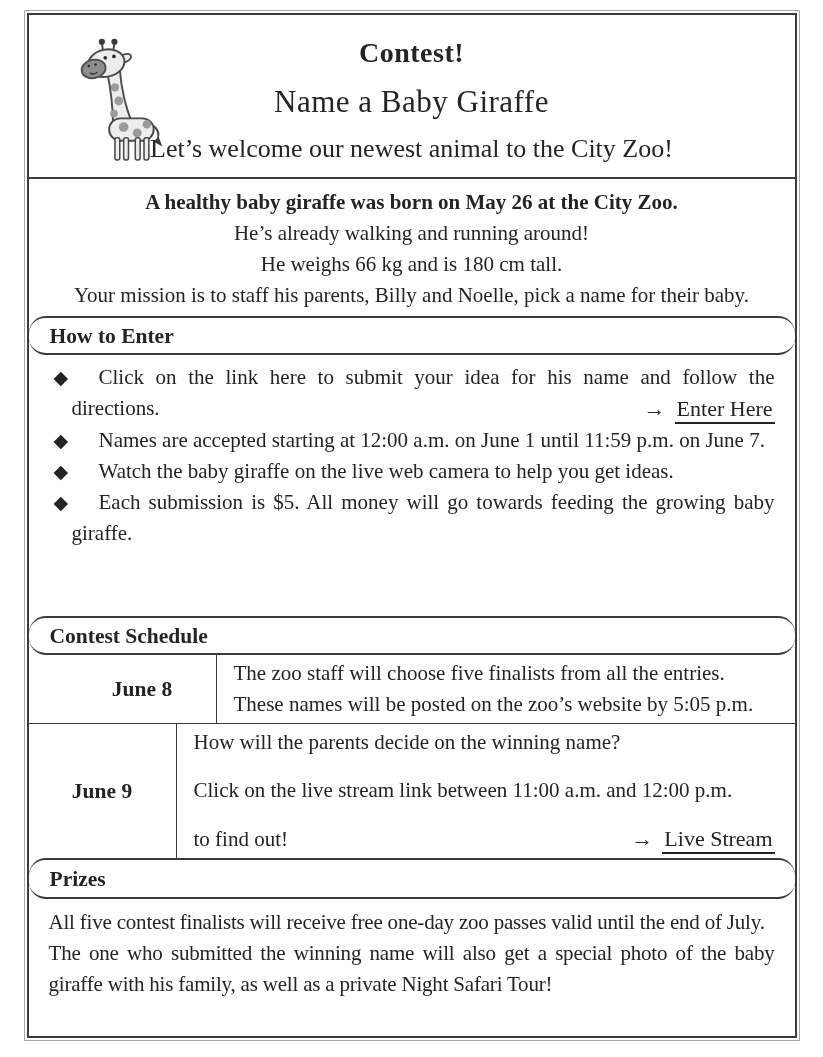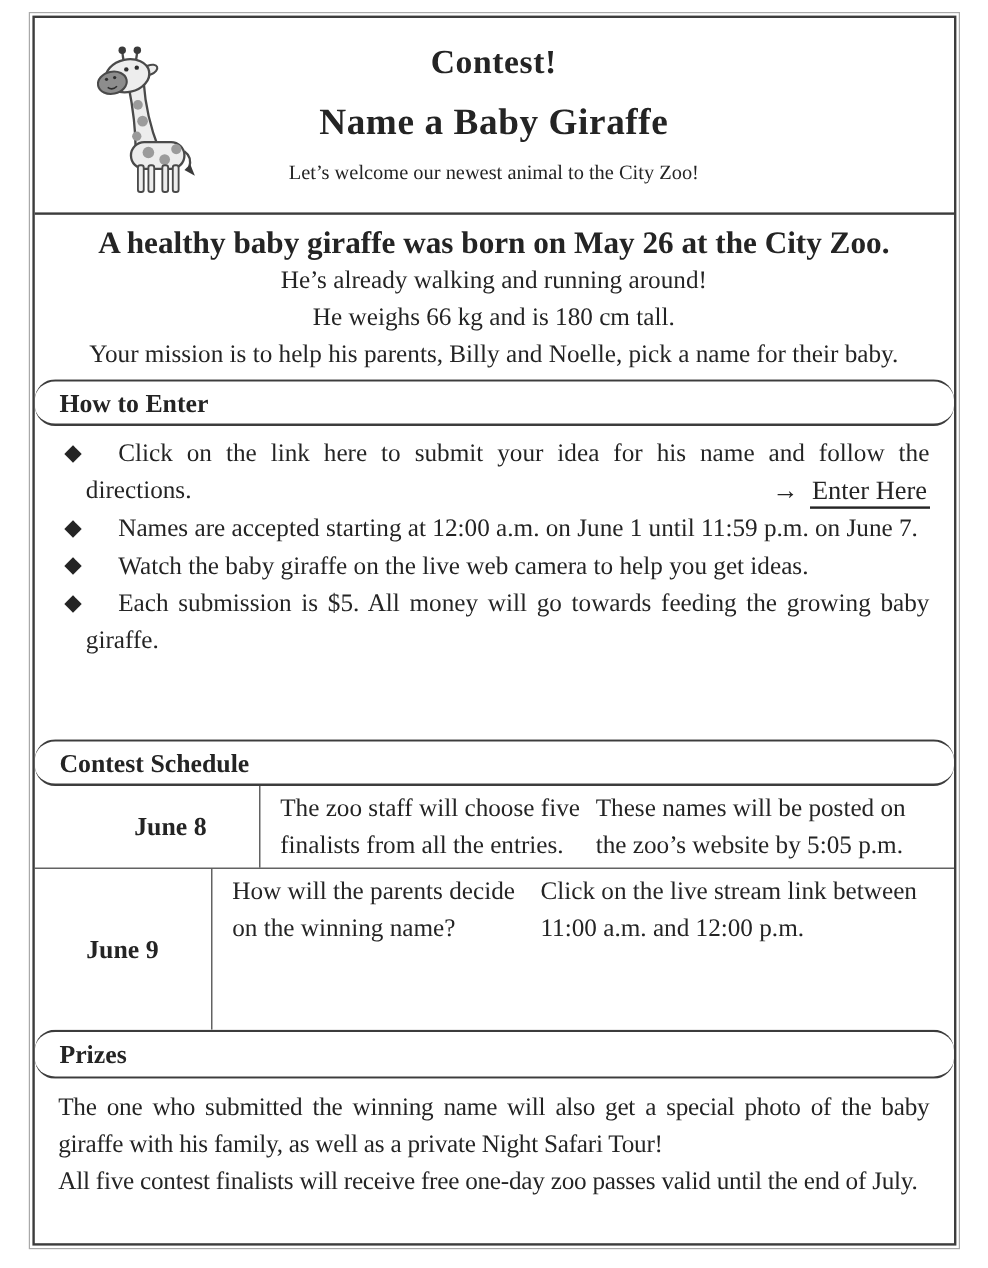"Name a Baby Giraffe" .page-title { font-weight: bold -> normal }
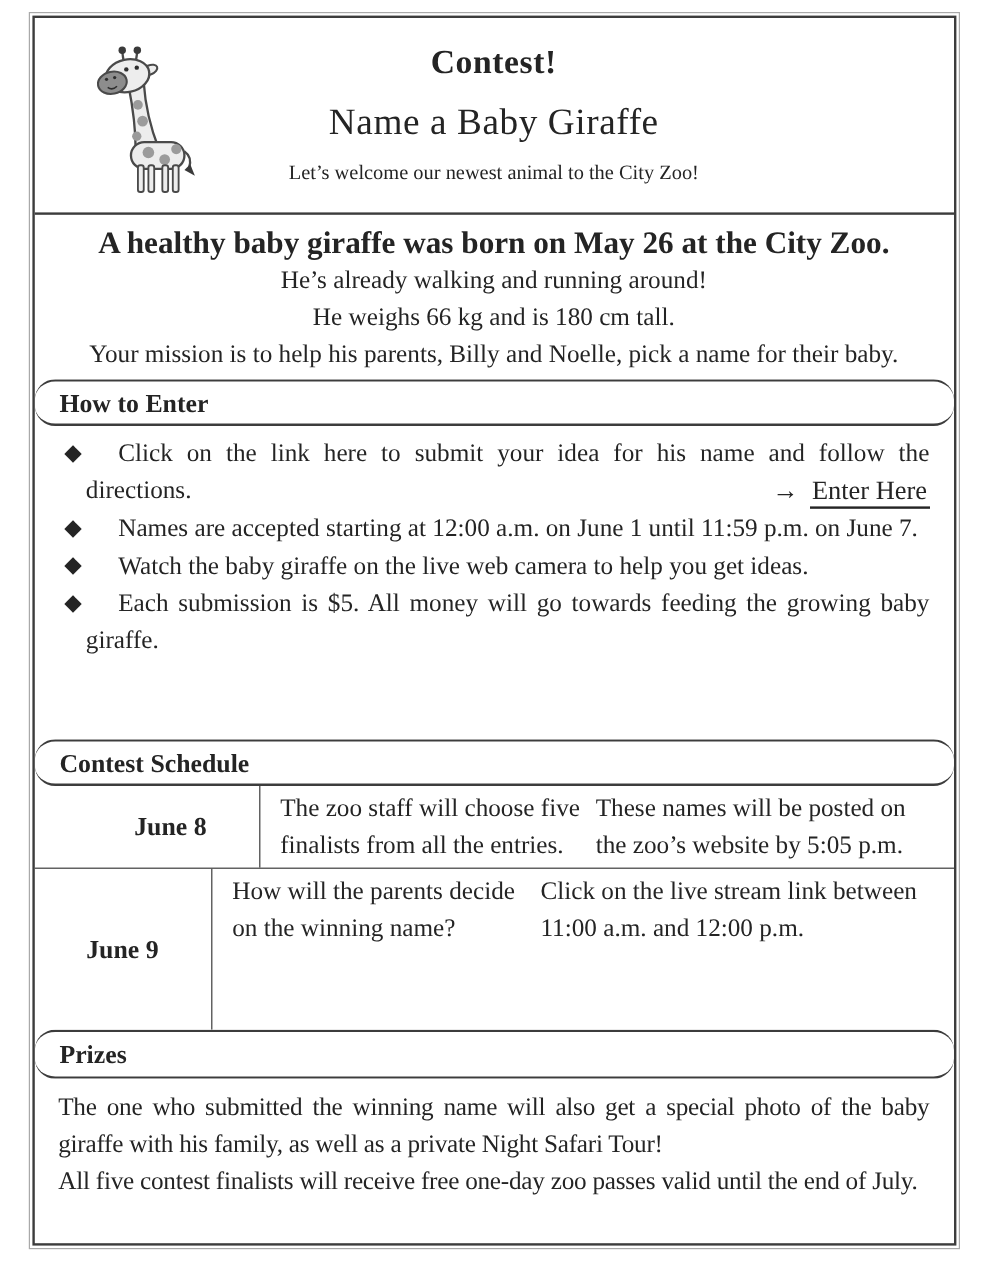"Let’s welcome our newest animal" .page-subtitle { font-size: 17px -> 26px }
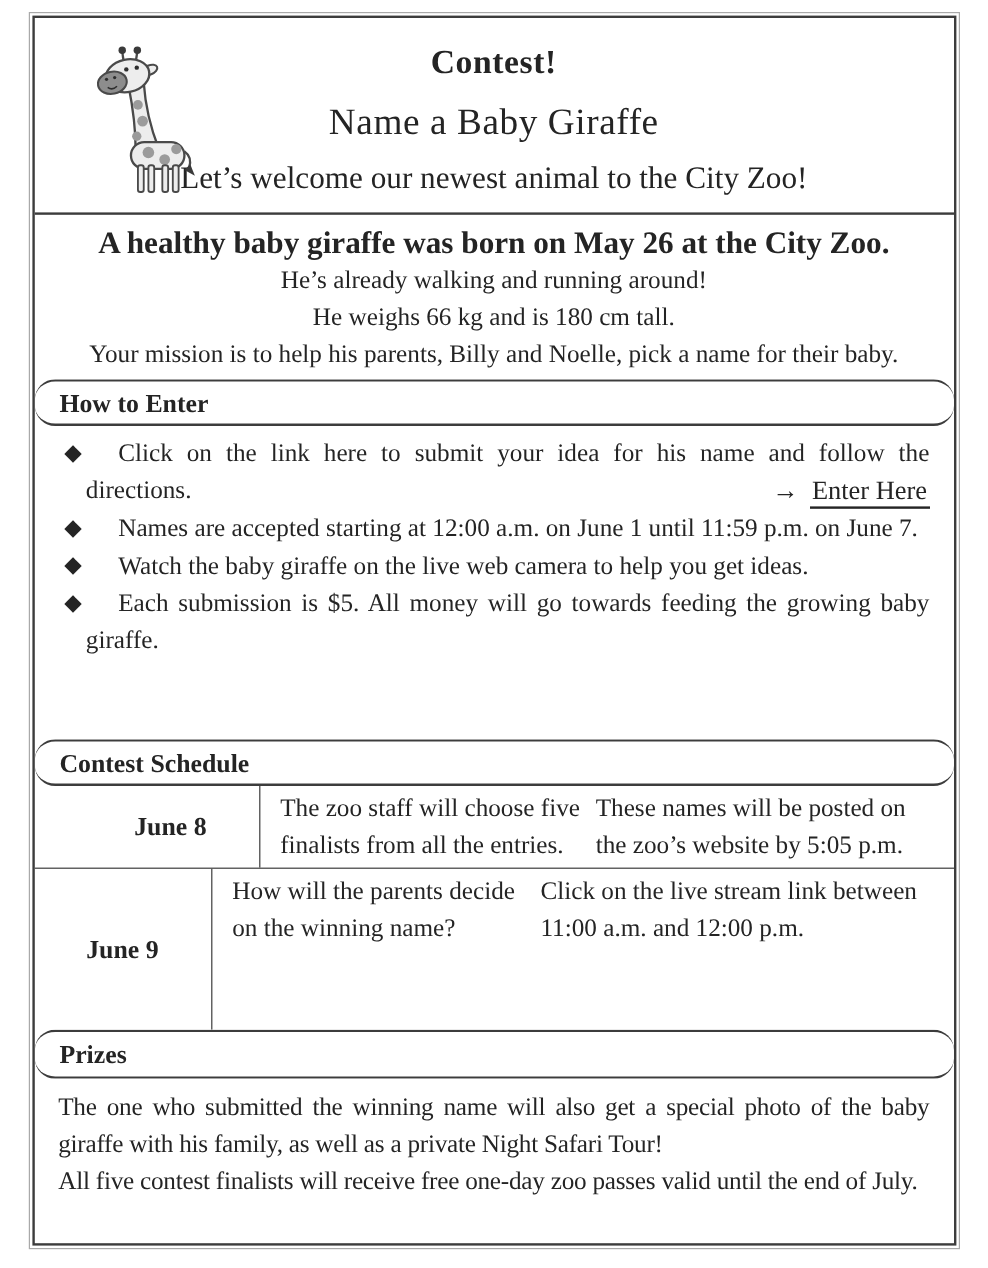"A healthy baby giraffe was" .intro-headline { font-size: 26px -> 21px }
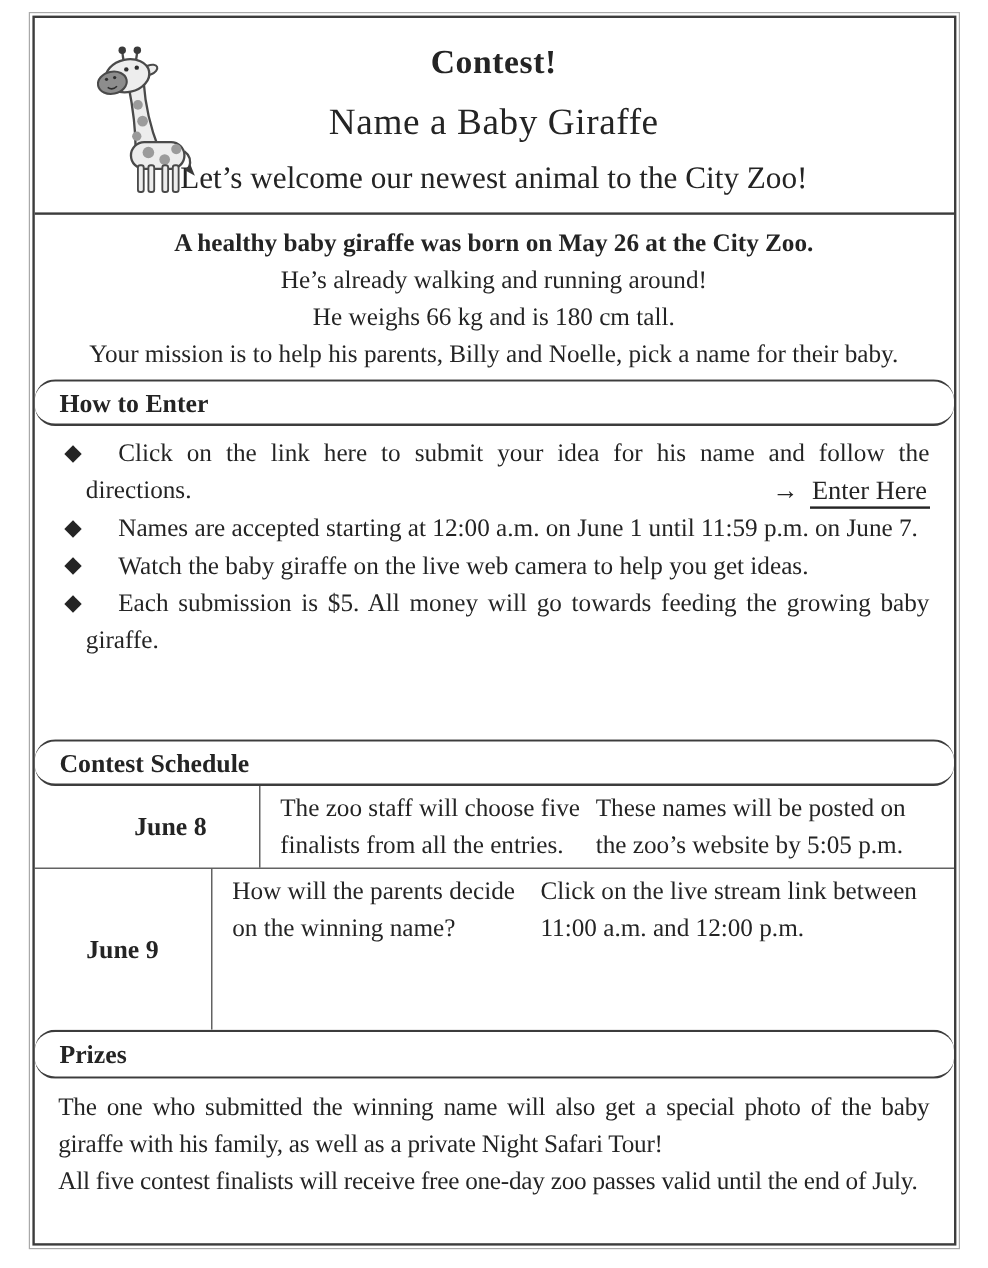"Your mission is to help" div.intro-line { text: help -> staff }
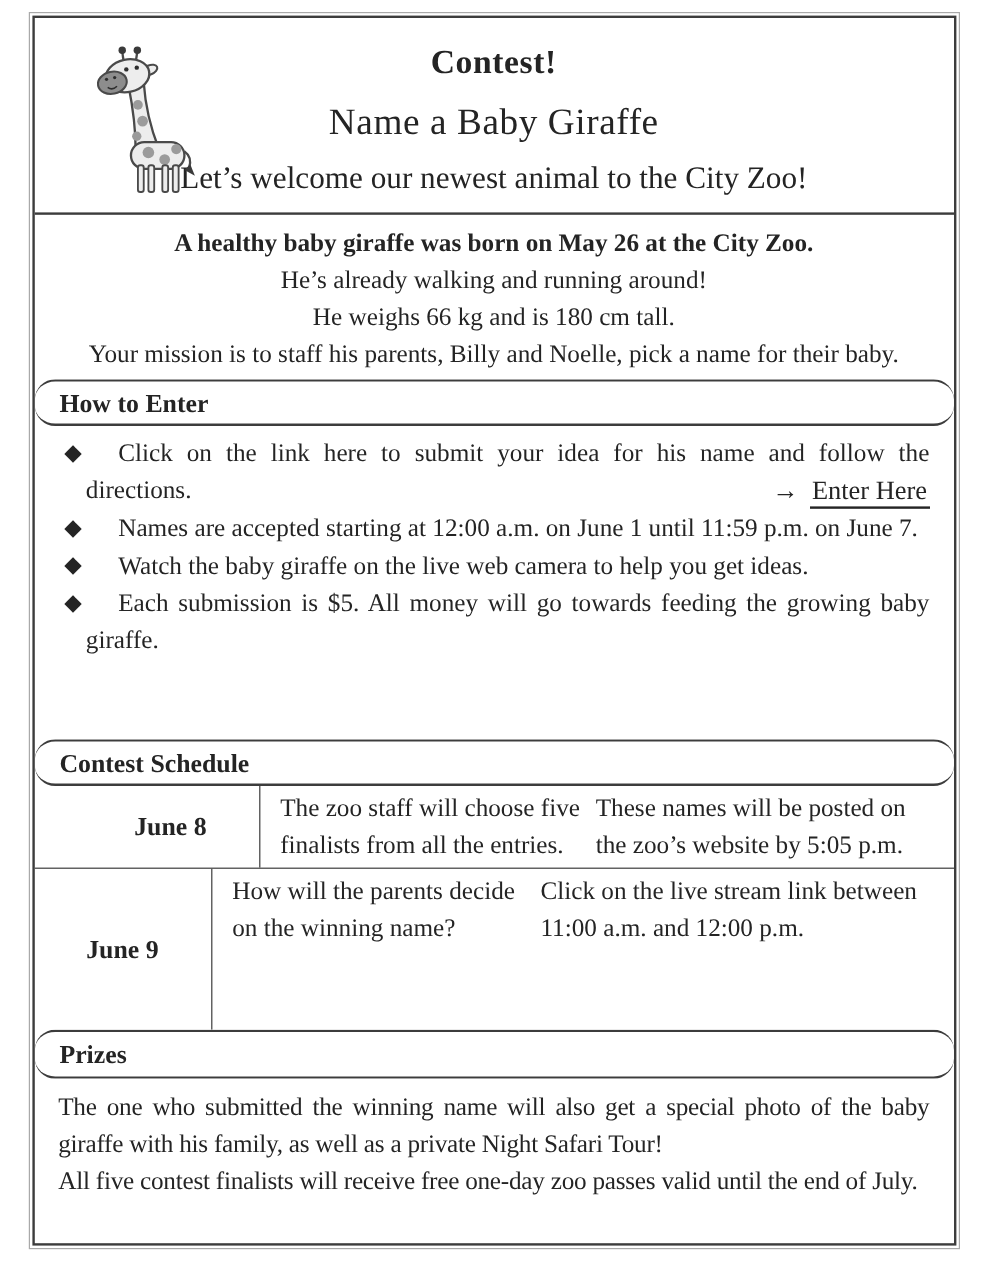"The zoo staff will choose" .content-cell { flex-direction: row -> column; justify-content: center -> space-between }
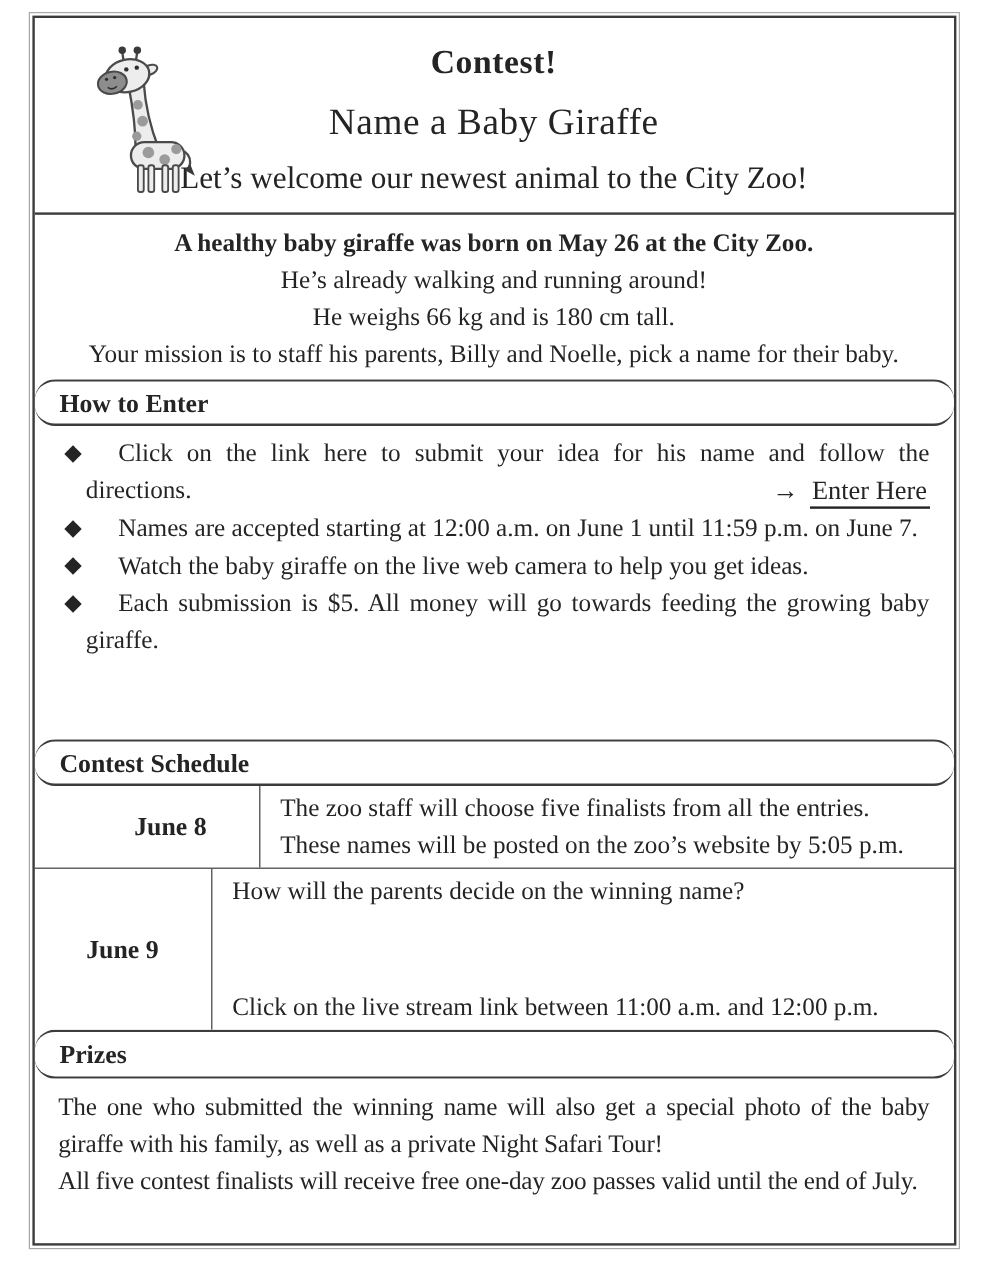"to find out!" div.cell-line { html: none -> <div> <span>to find out!</span> <span><span>→</span><span>Live Stream</span></span> </div> }
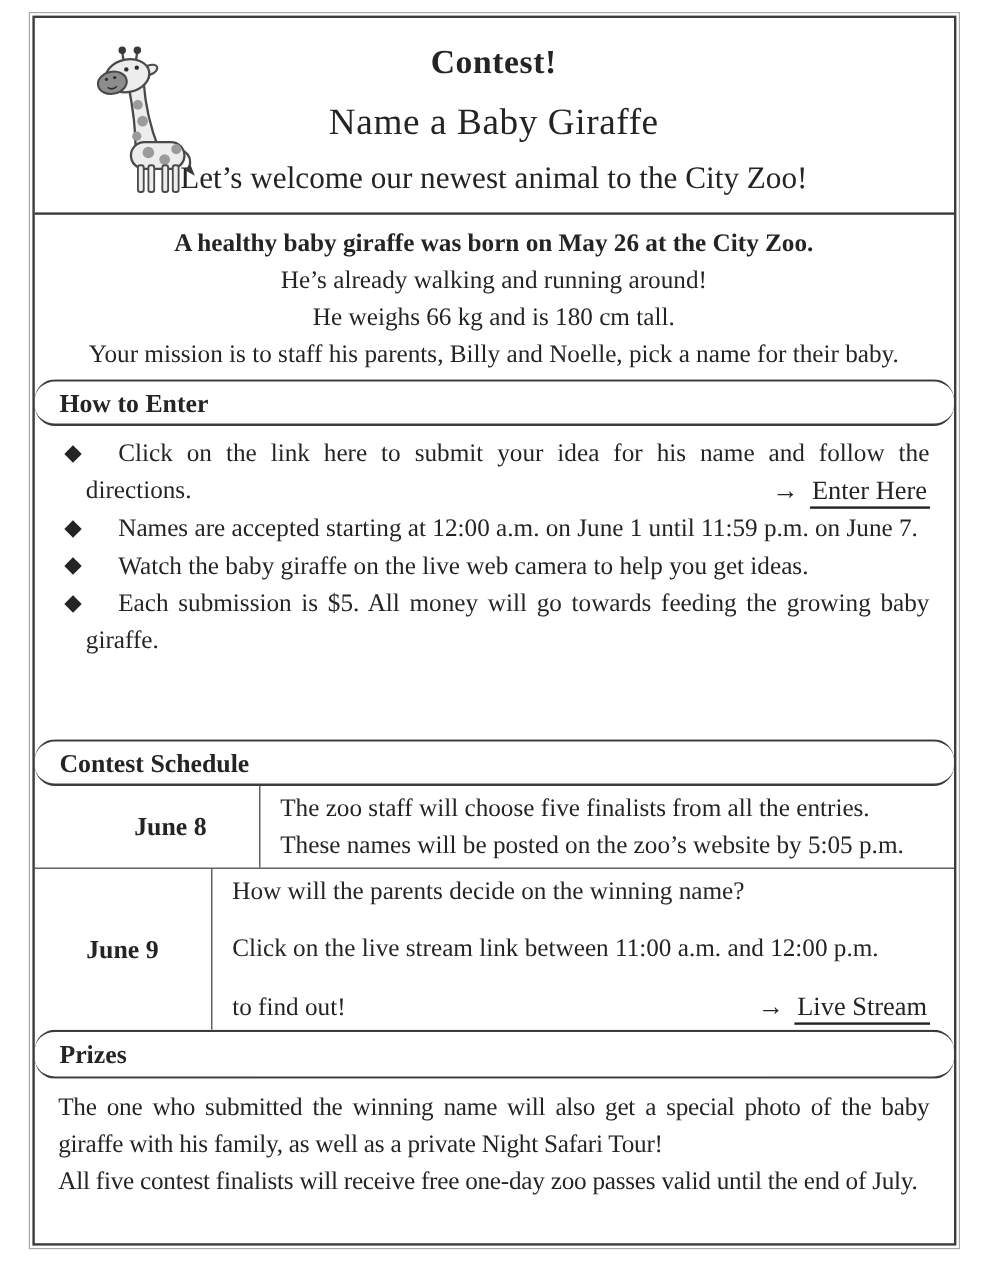"The one who submitted the" div.prizes-paragraph { order: before "All five contest finalists will" -> after "All five contest finalists will" }
